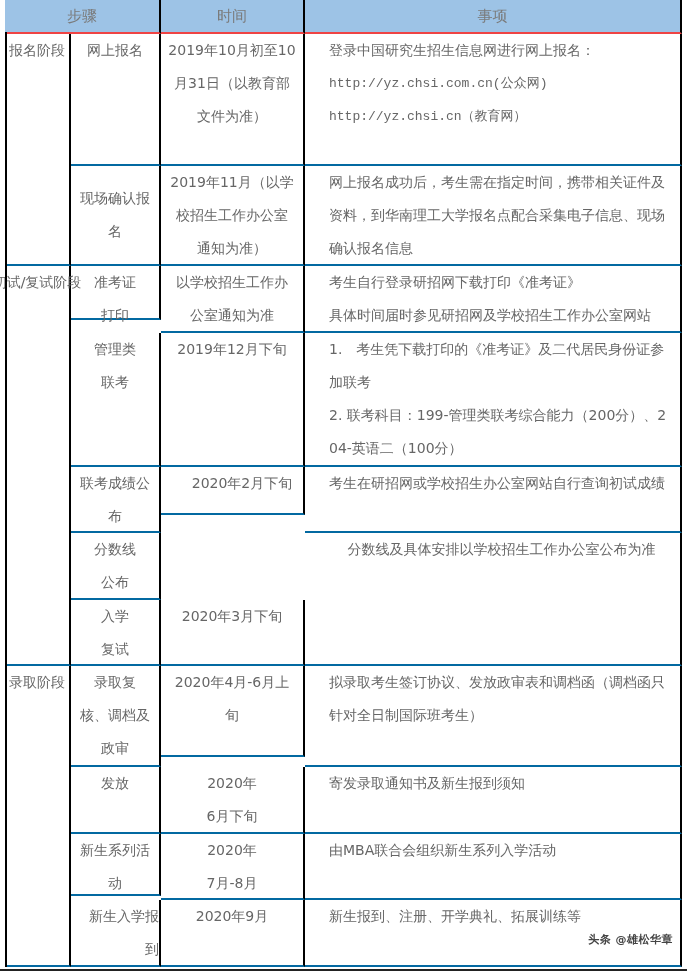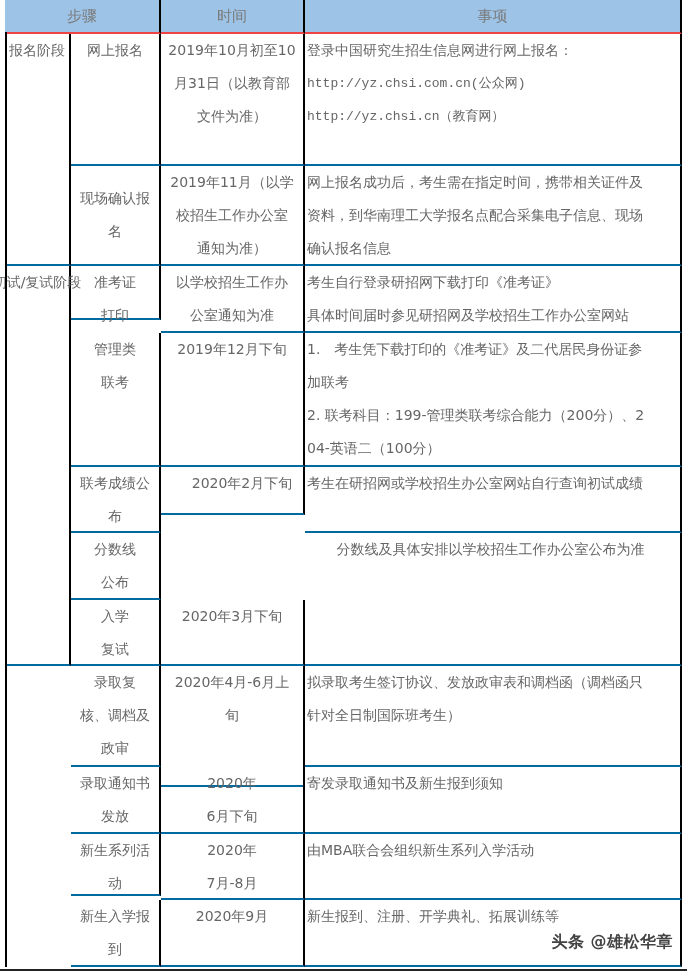"登录中国研究生招生信息网进行网上报名：" .pad { padding-left: 2px -> 24px }
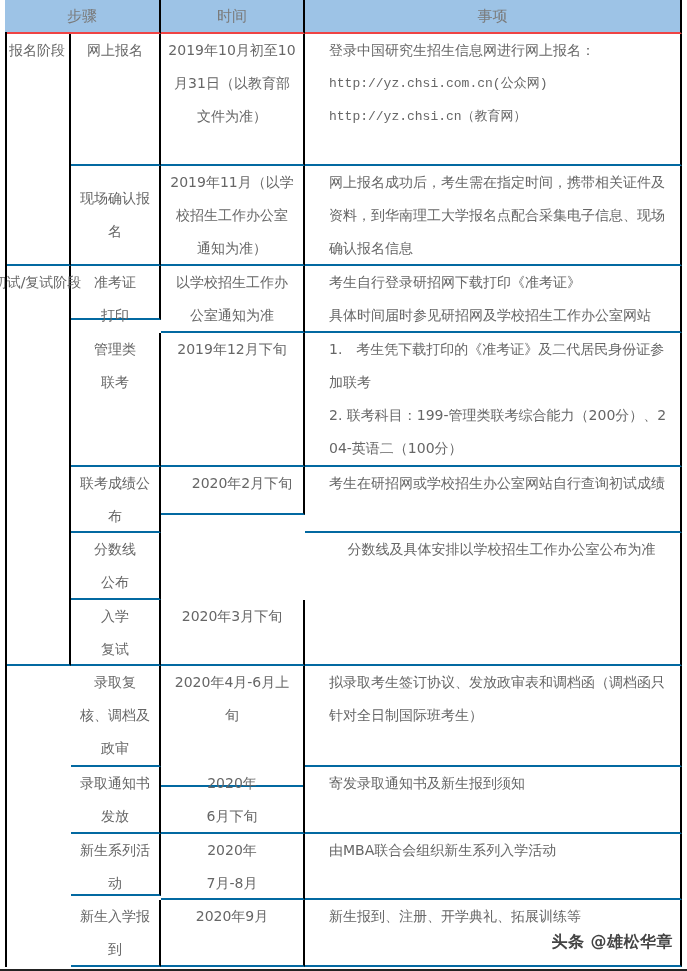"录取阶" div.cell { html: none -> <div> <span>录取阶</span> <span>段</span> </div> }
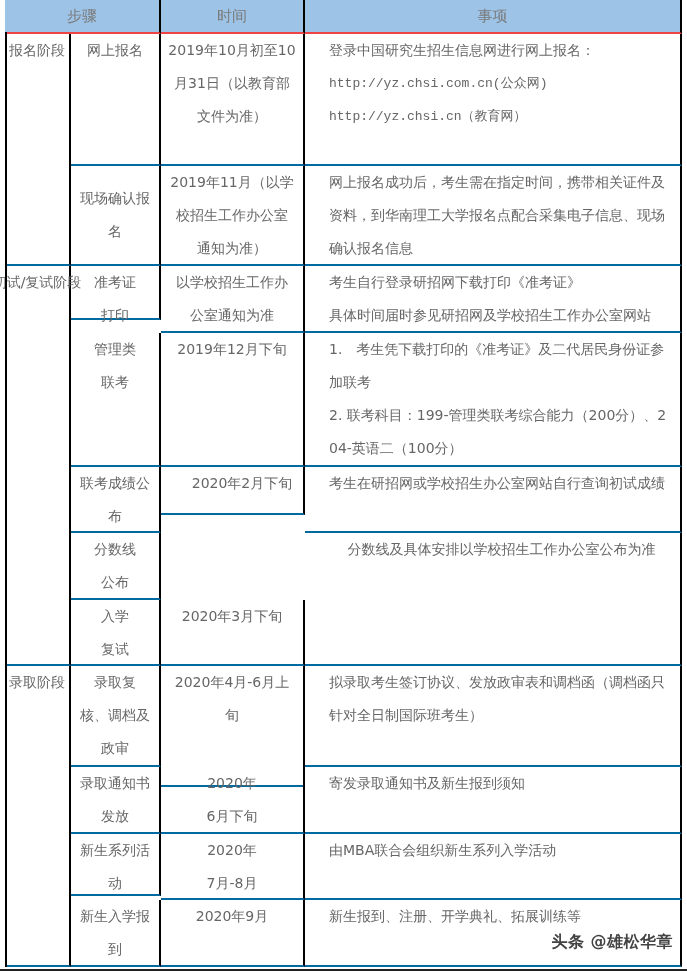"2020年4月-6月上" div.cell { height: 121px -> 91px }
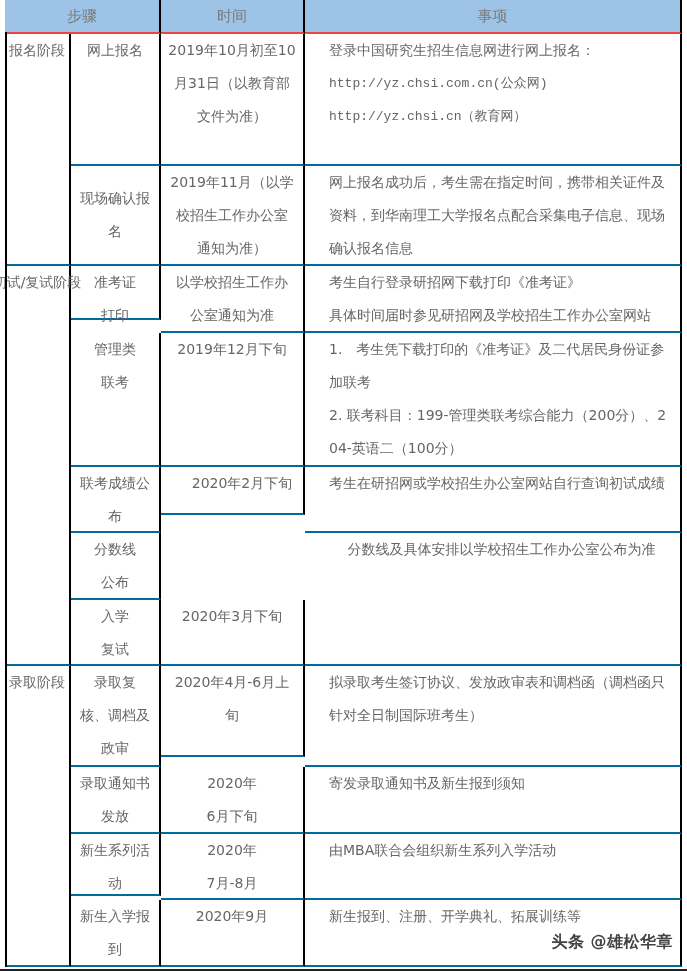"录取通知书" span.line { html: <span>录取通知书</span> -> none }
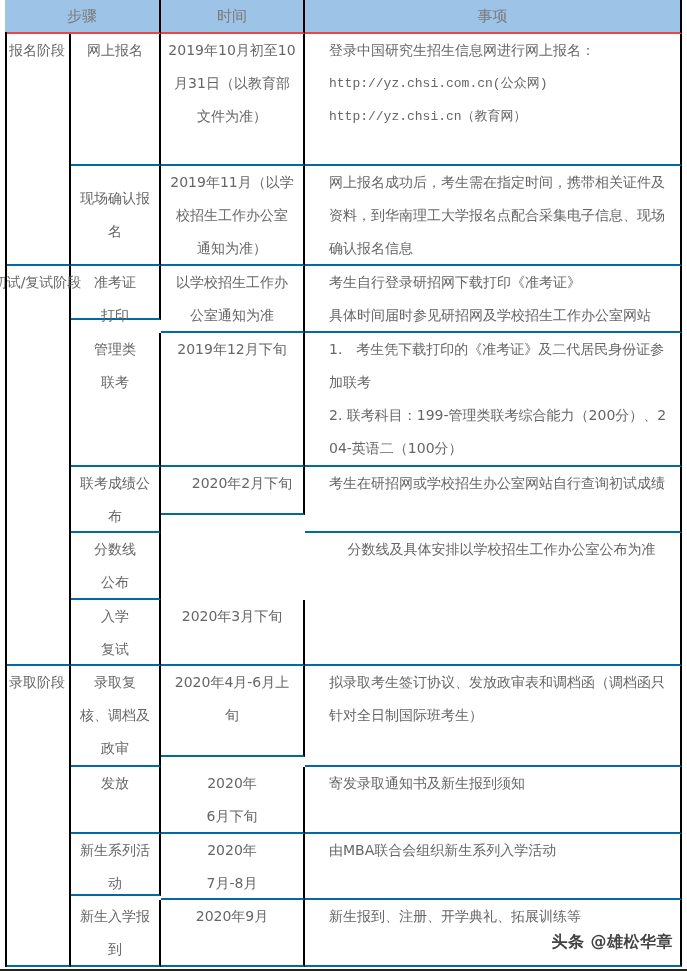"新生入学报" div.cell { text-align: none -> right }
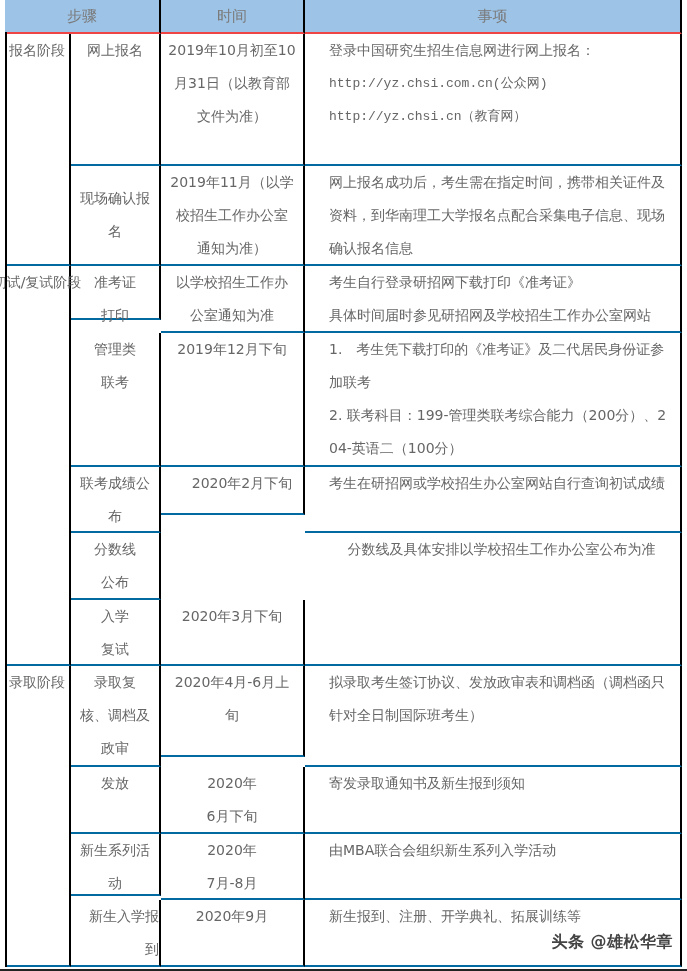"头条 @雄松华章" .watermark { font-size: 16px -> 11px }
